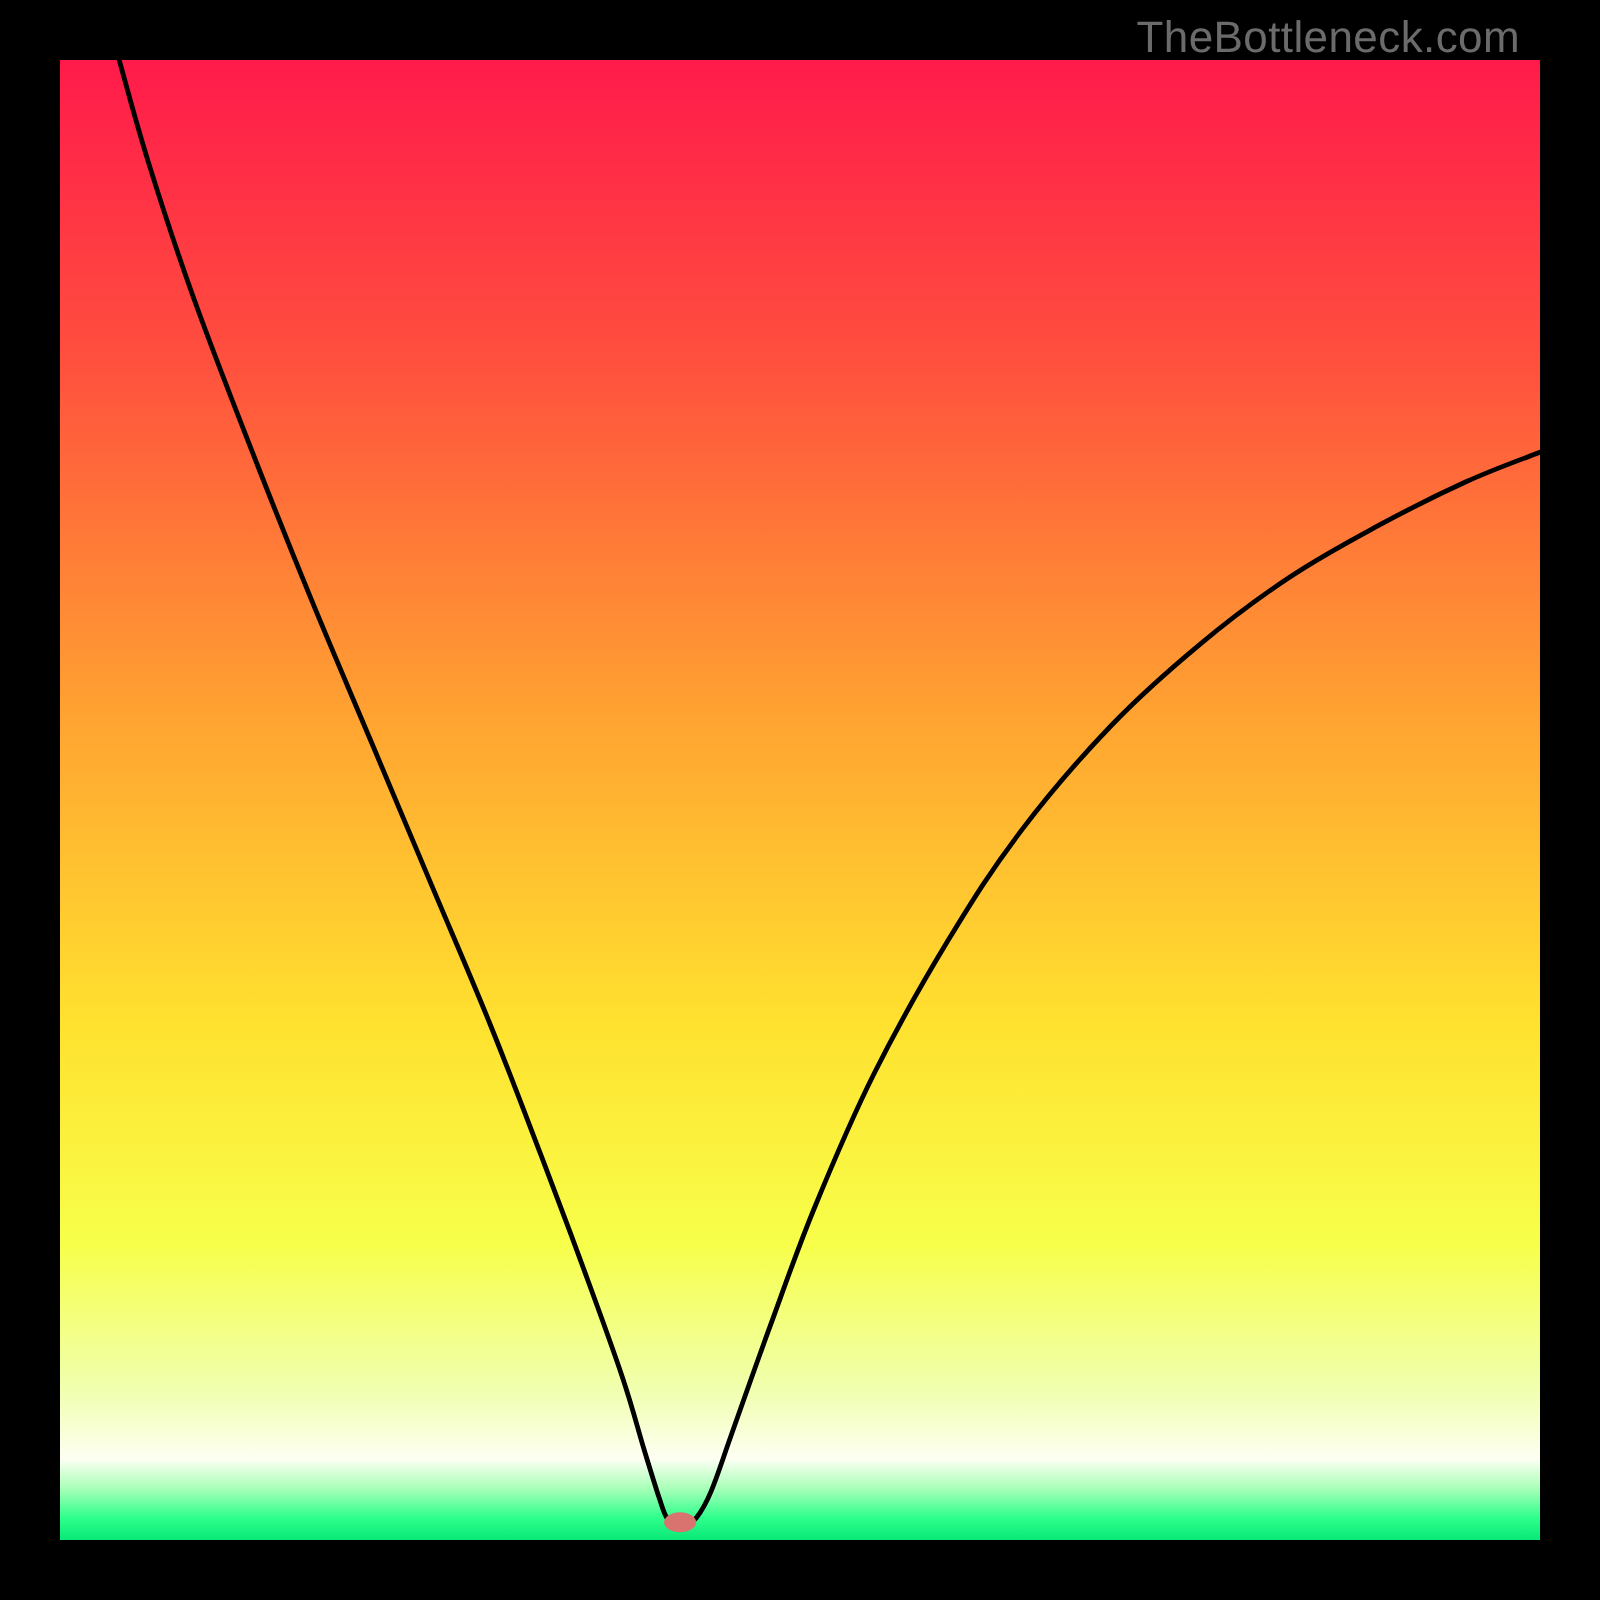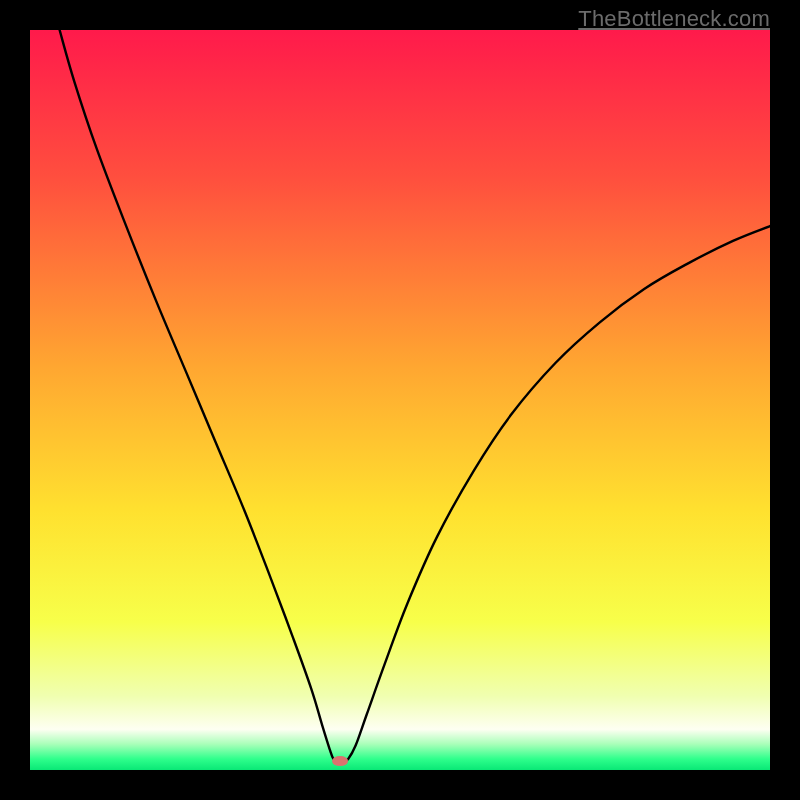"TheBottleneck.com" .watermark { right: 30px -> 40px; text-decoration: underline -> none }
